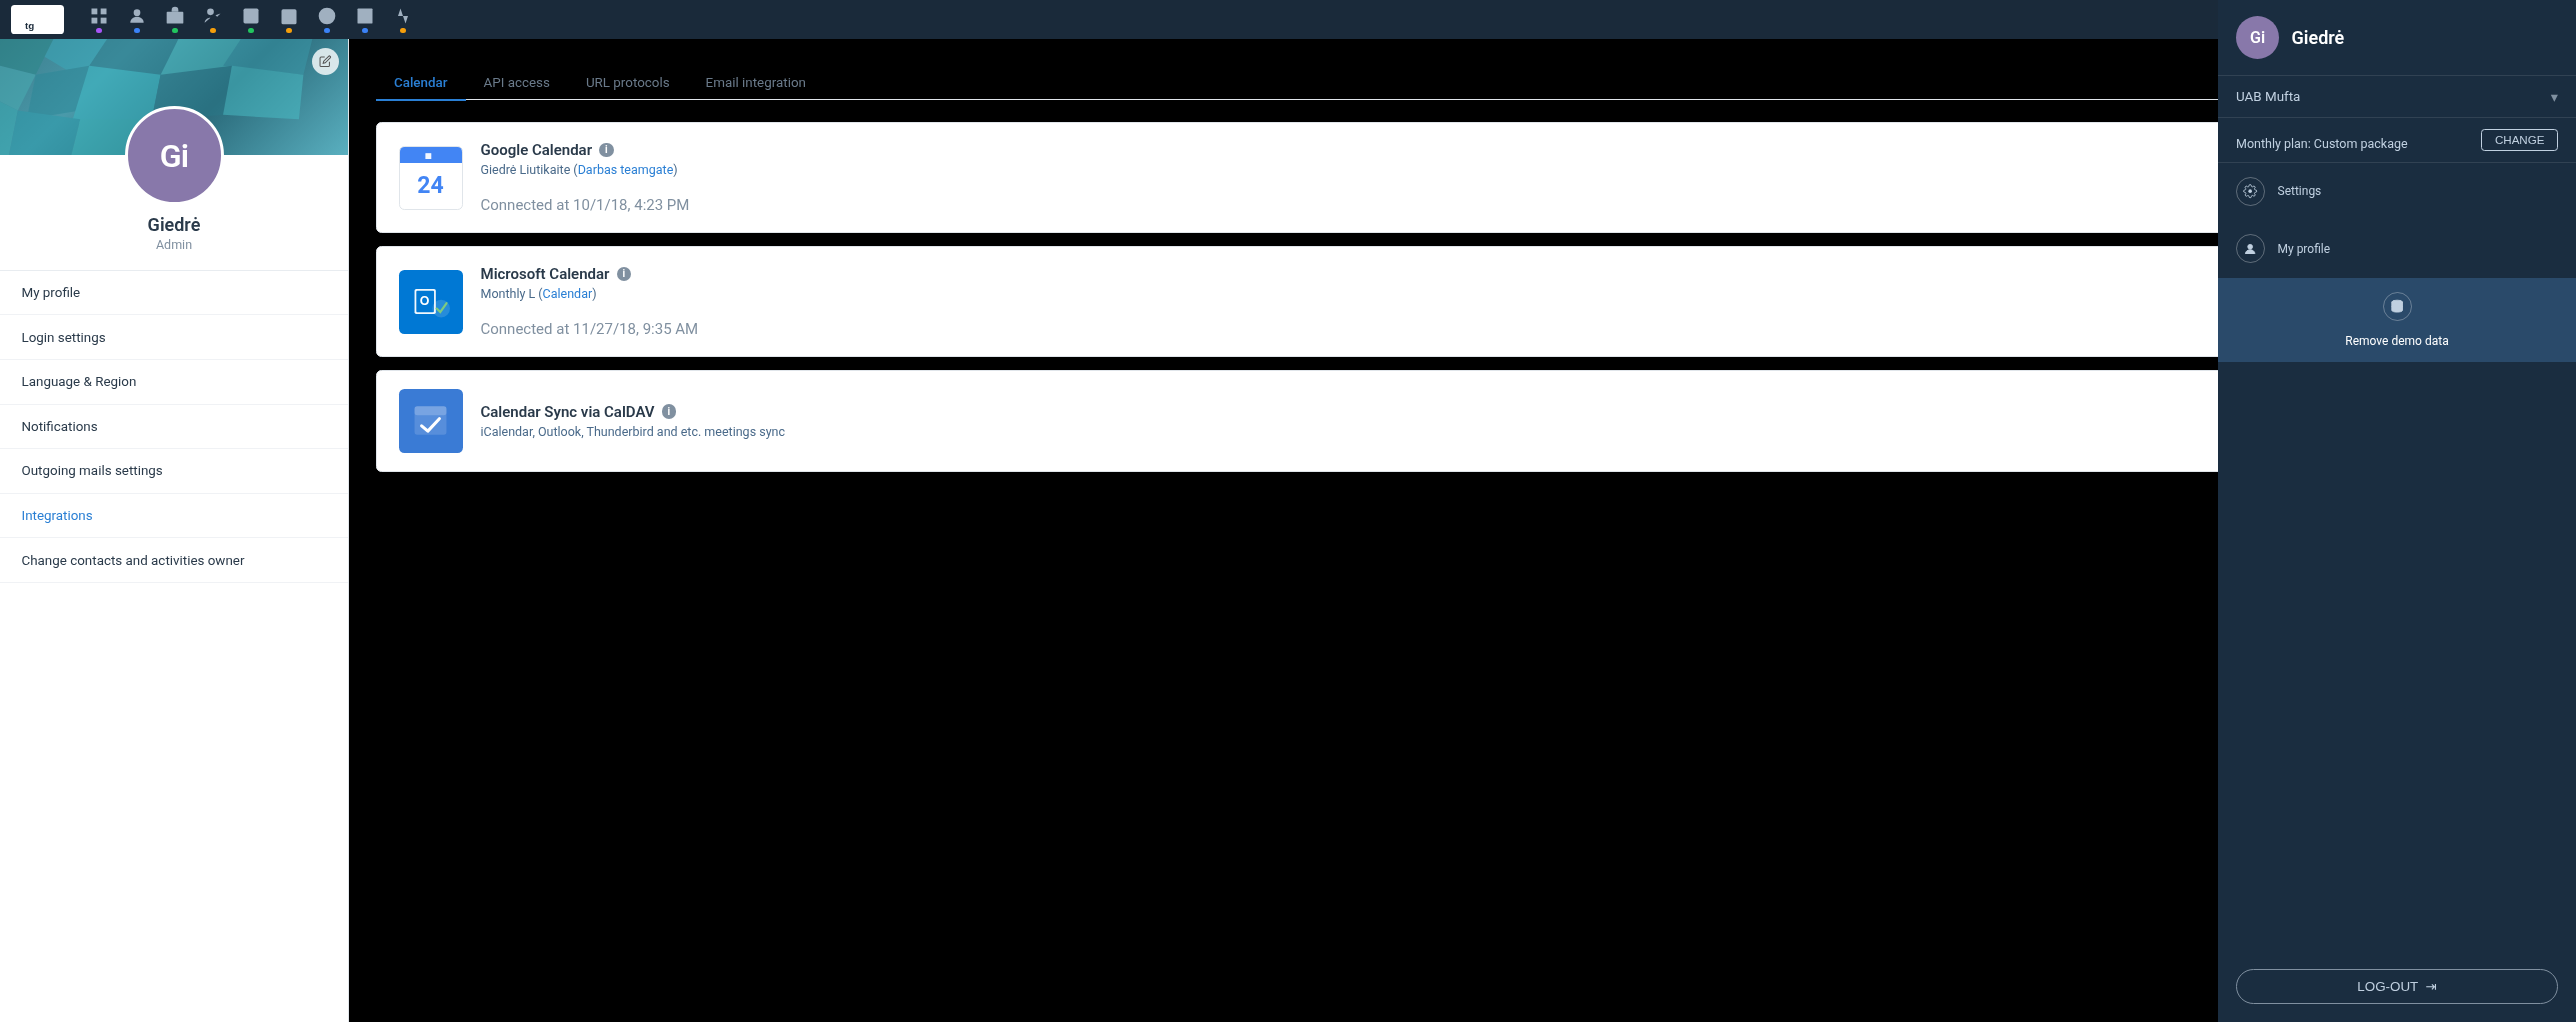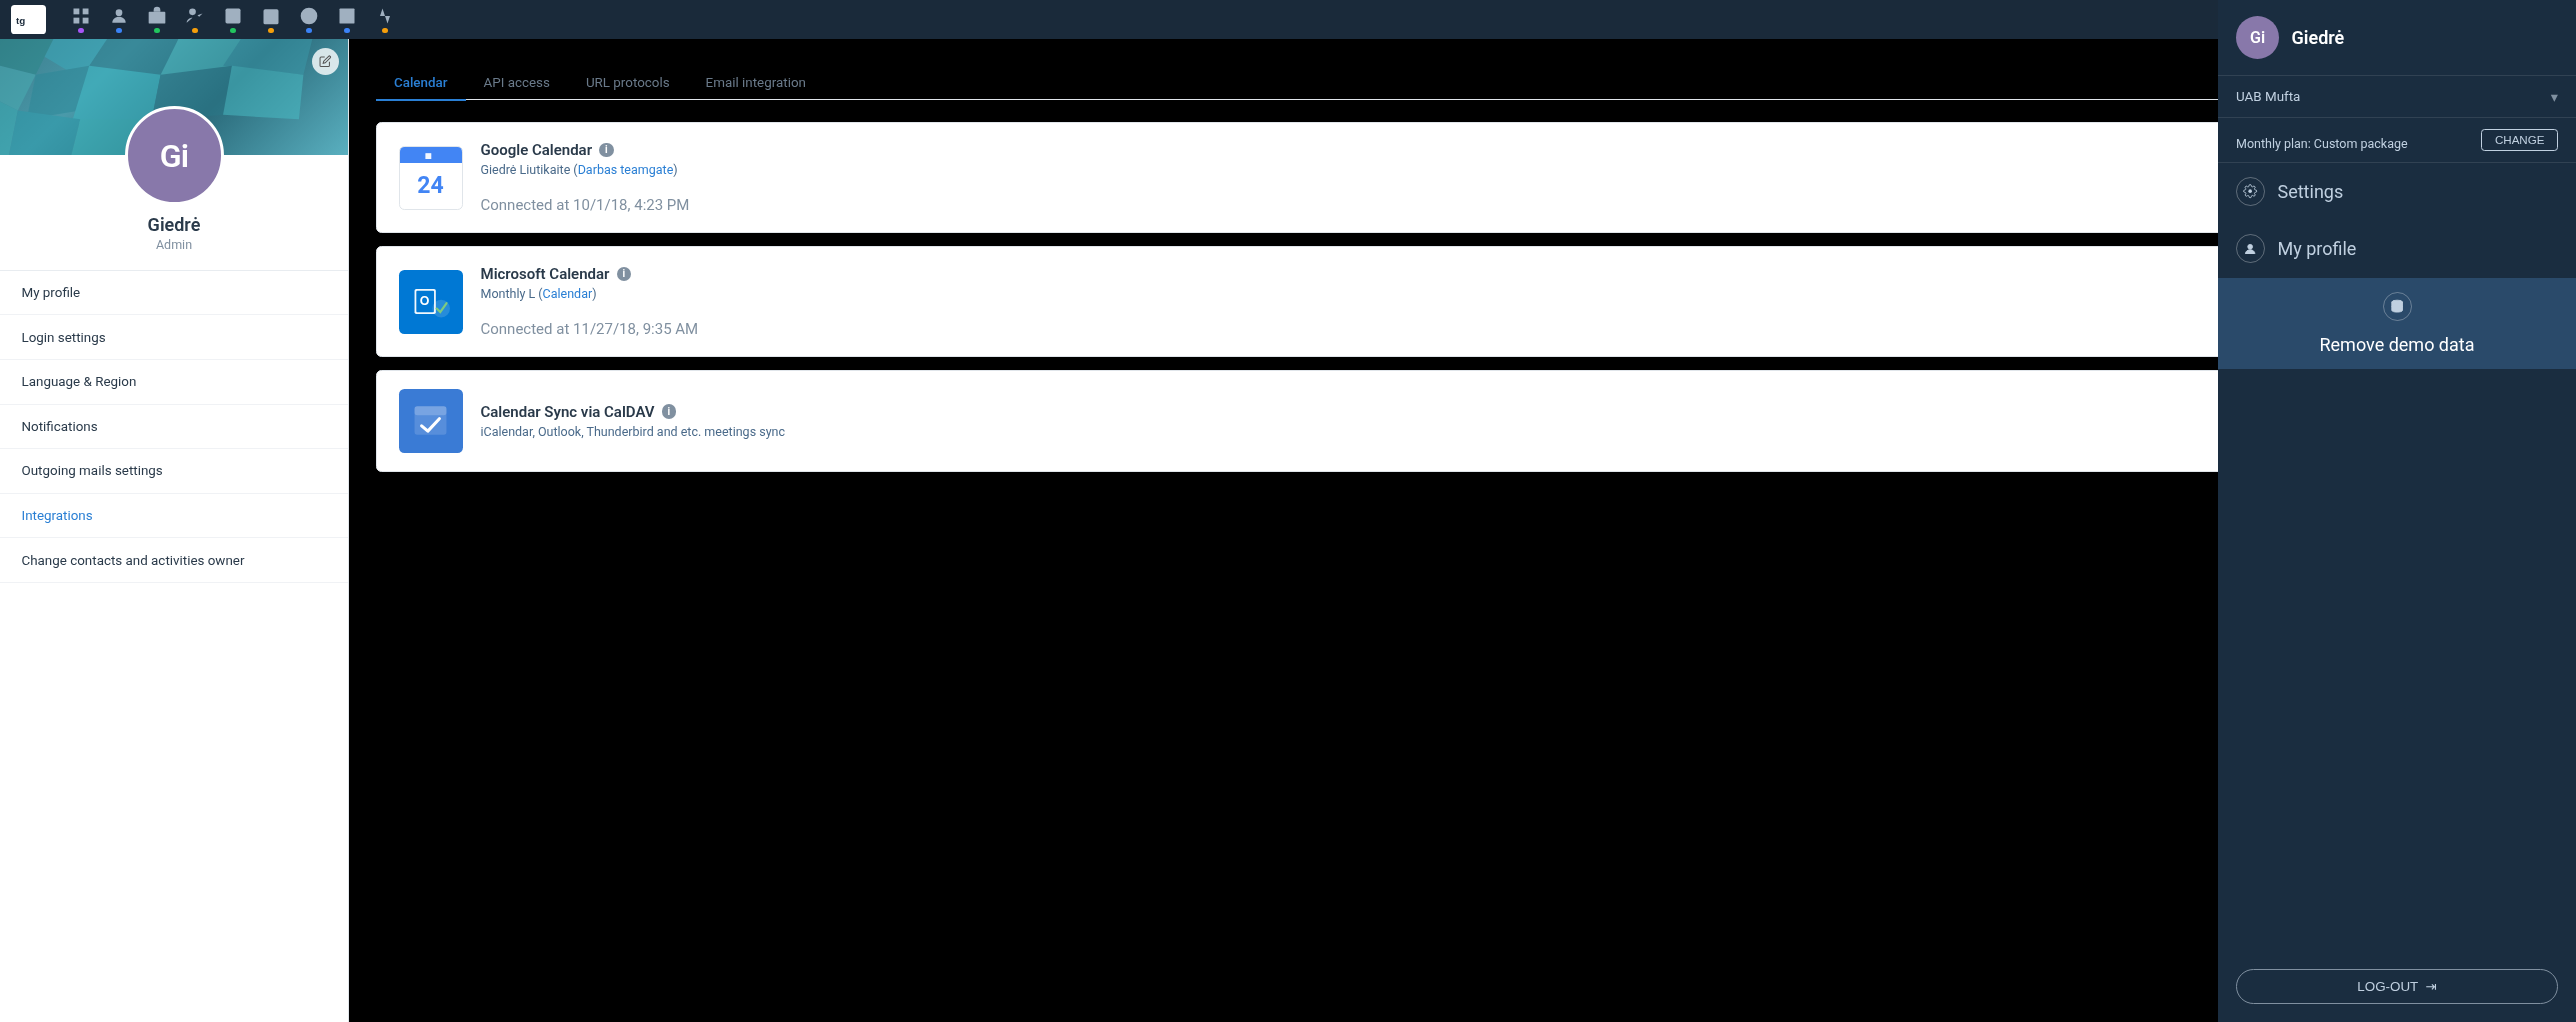"tg" .topnav-logo-img { align-items: center -> flex-end; width: 35px -> 53px }
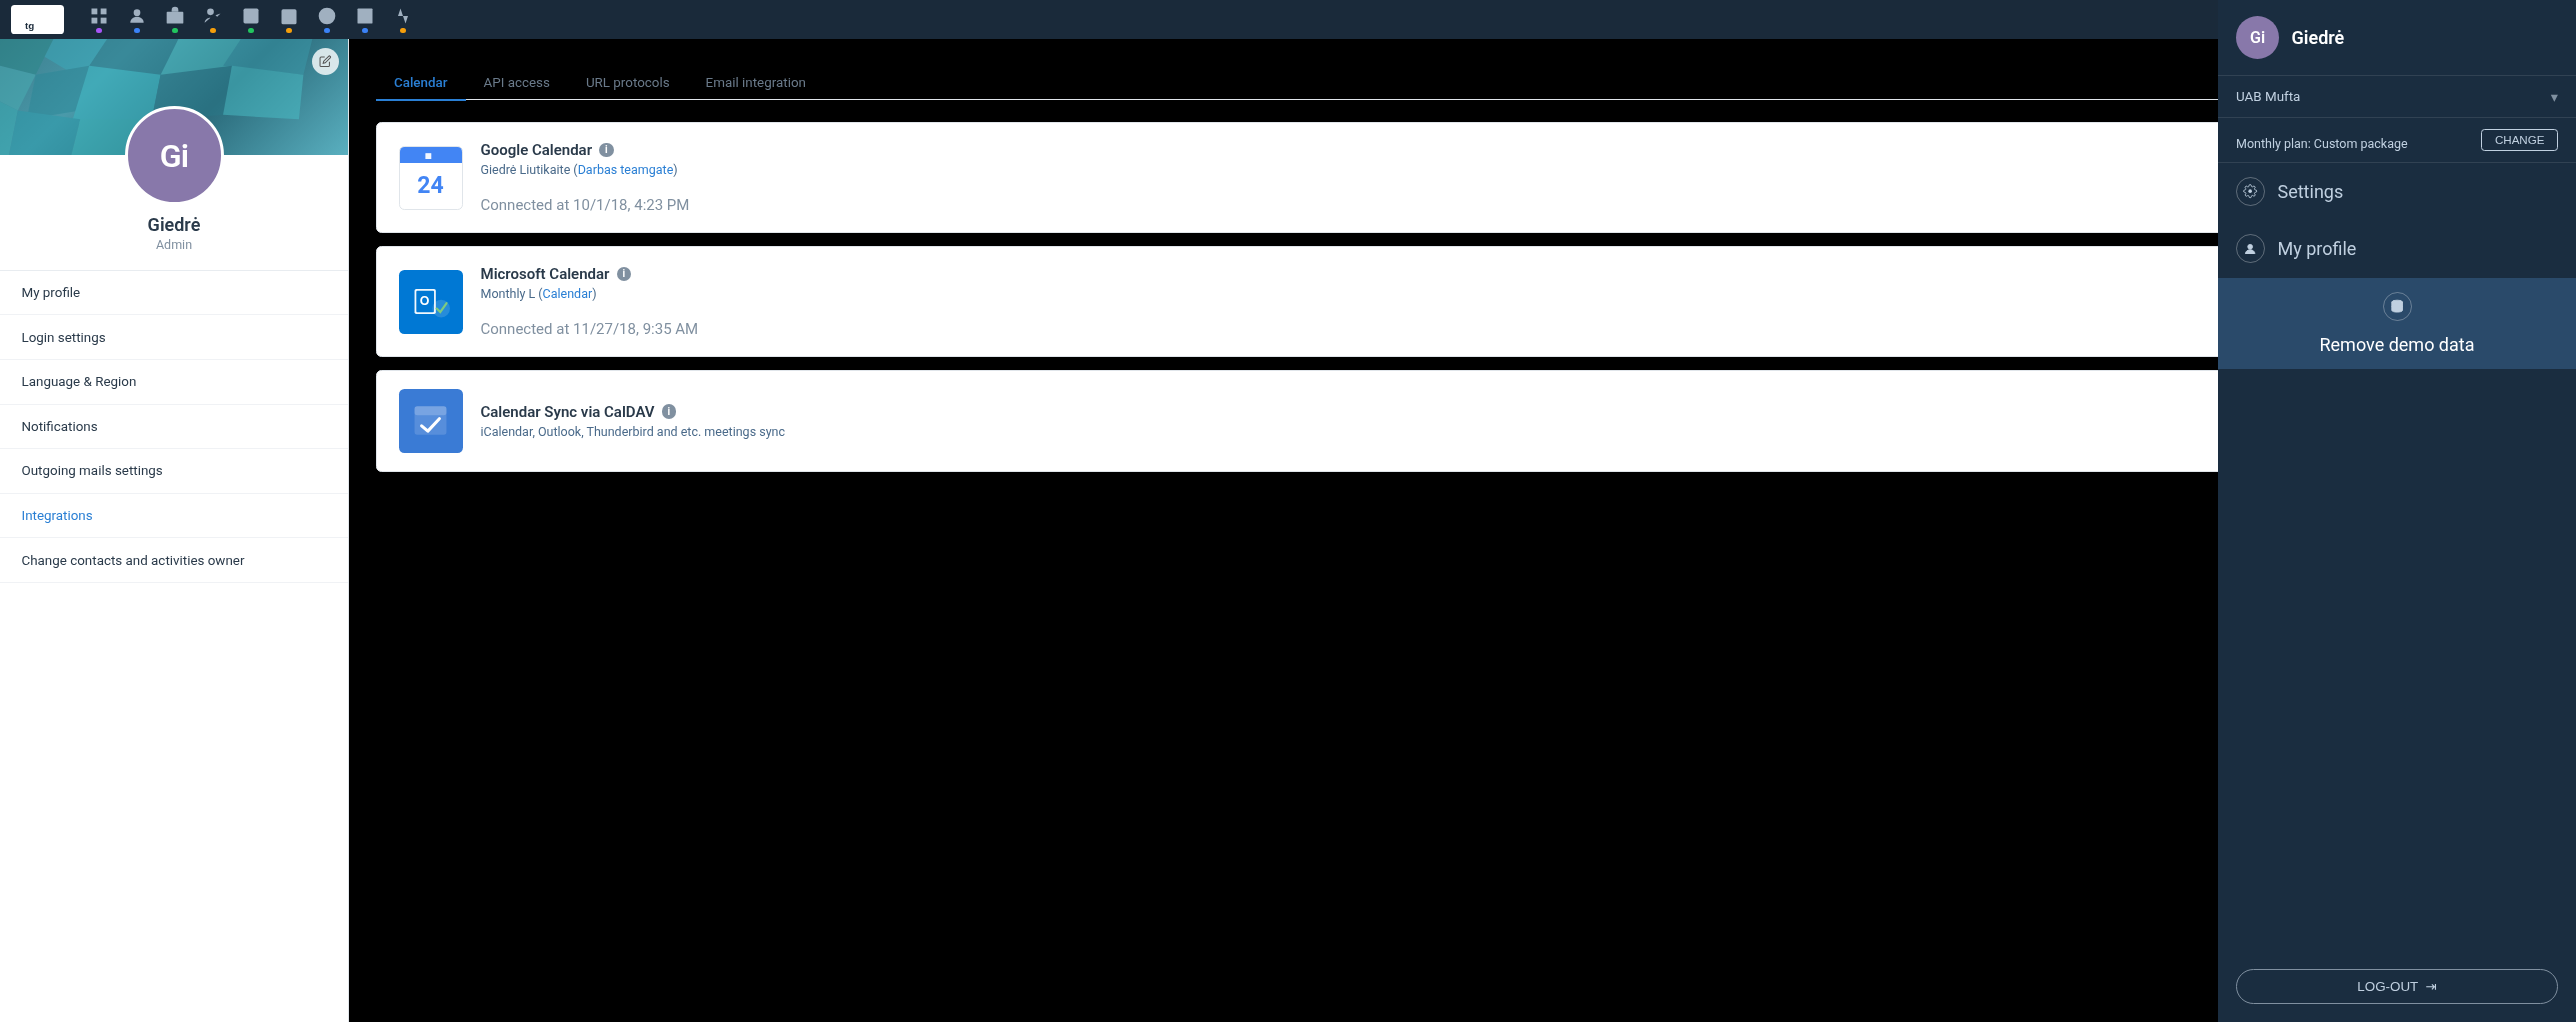"Settings" .rp-menu-label { font-size: 18px -> 12px }
